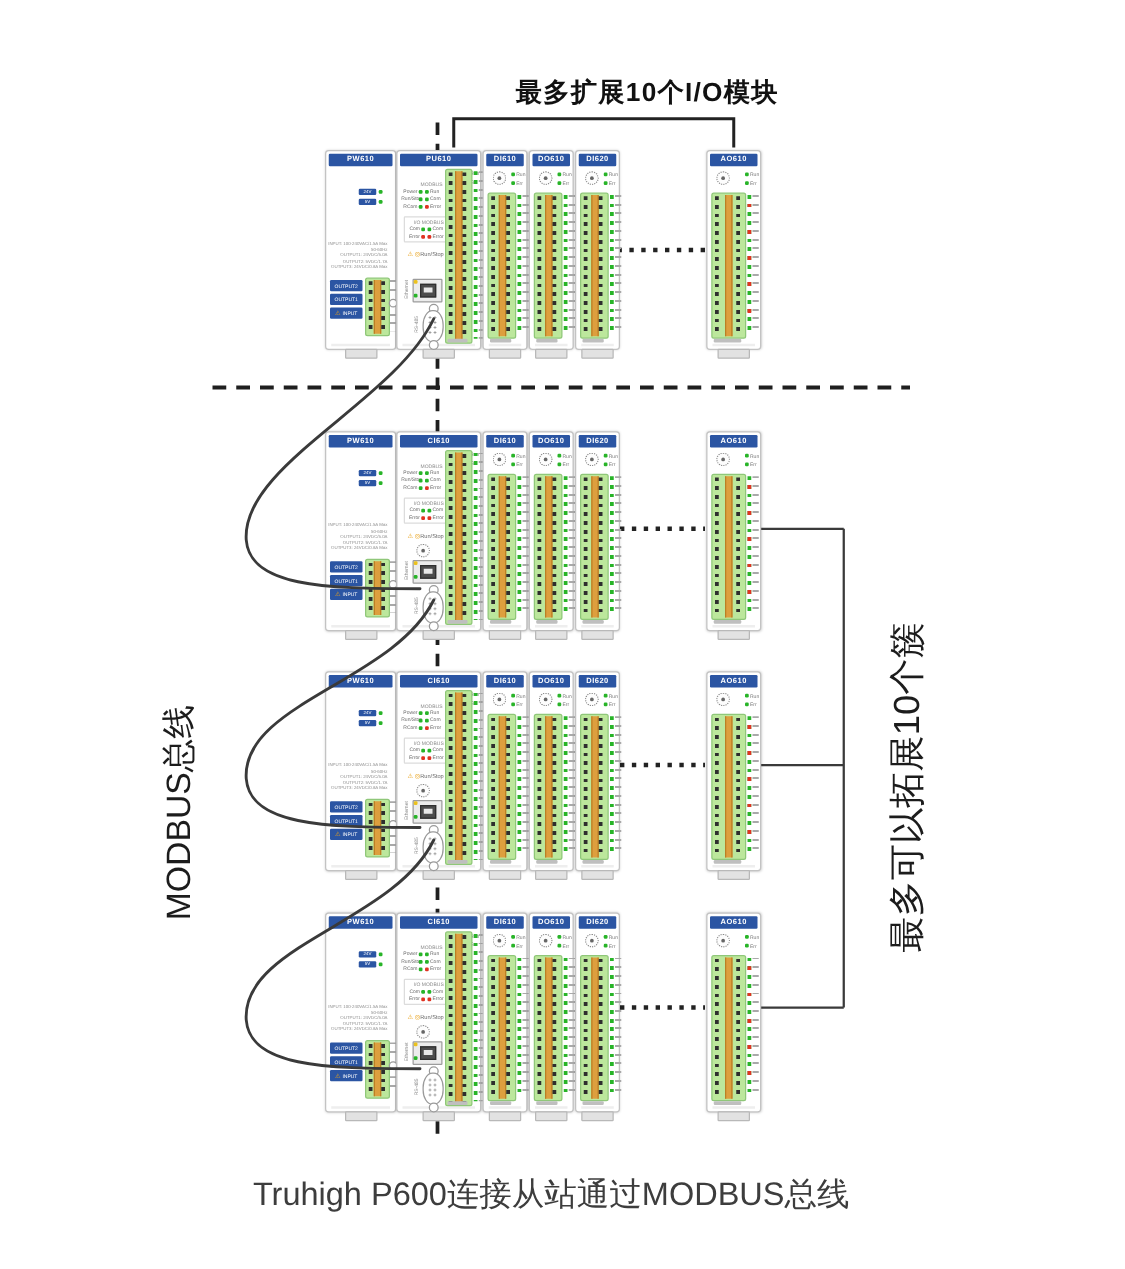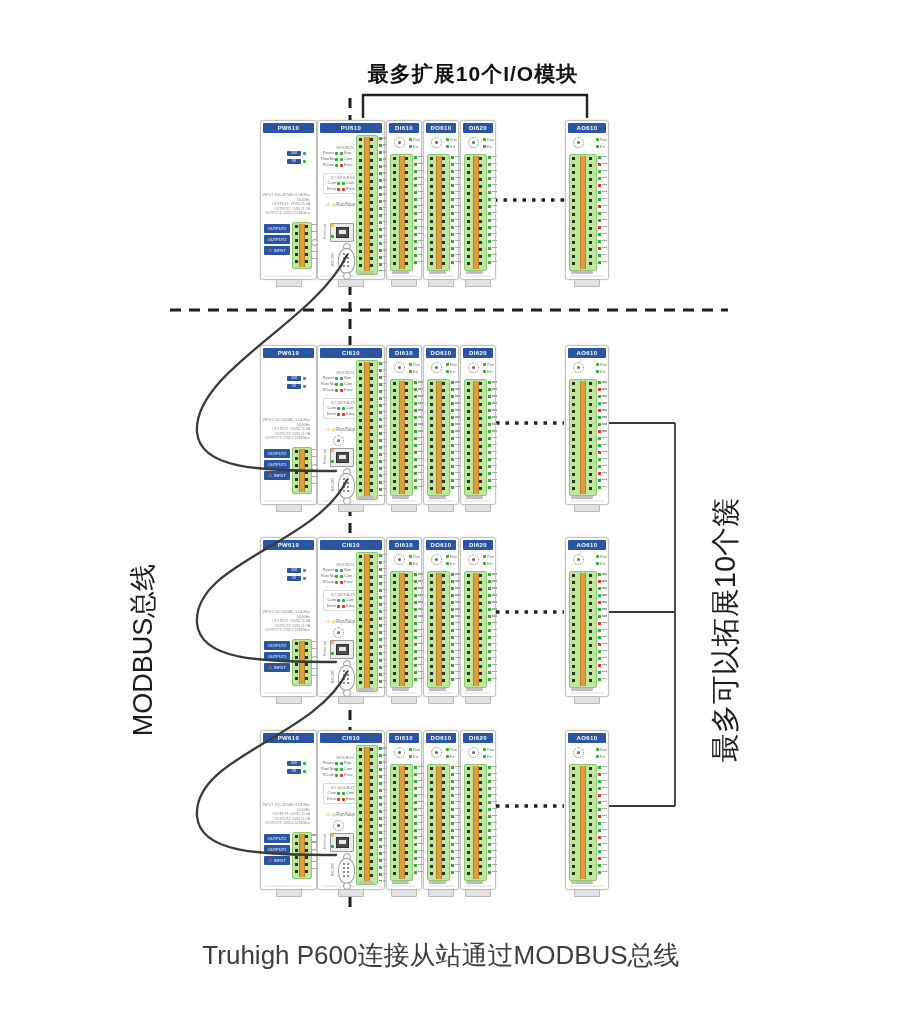"最多扩展10个I/O模块" #top-label { text-align: center -> right }
